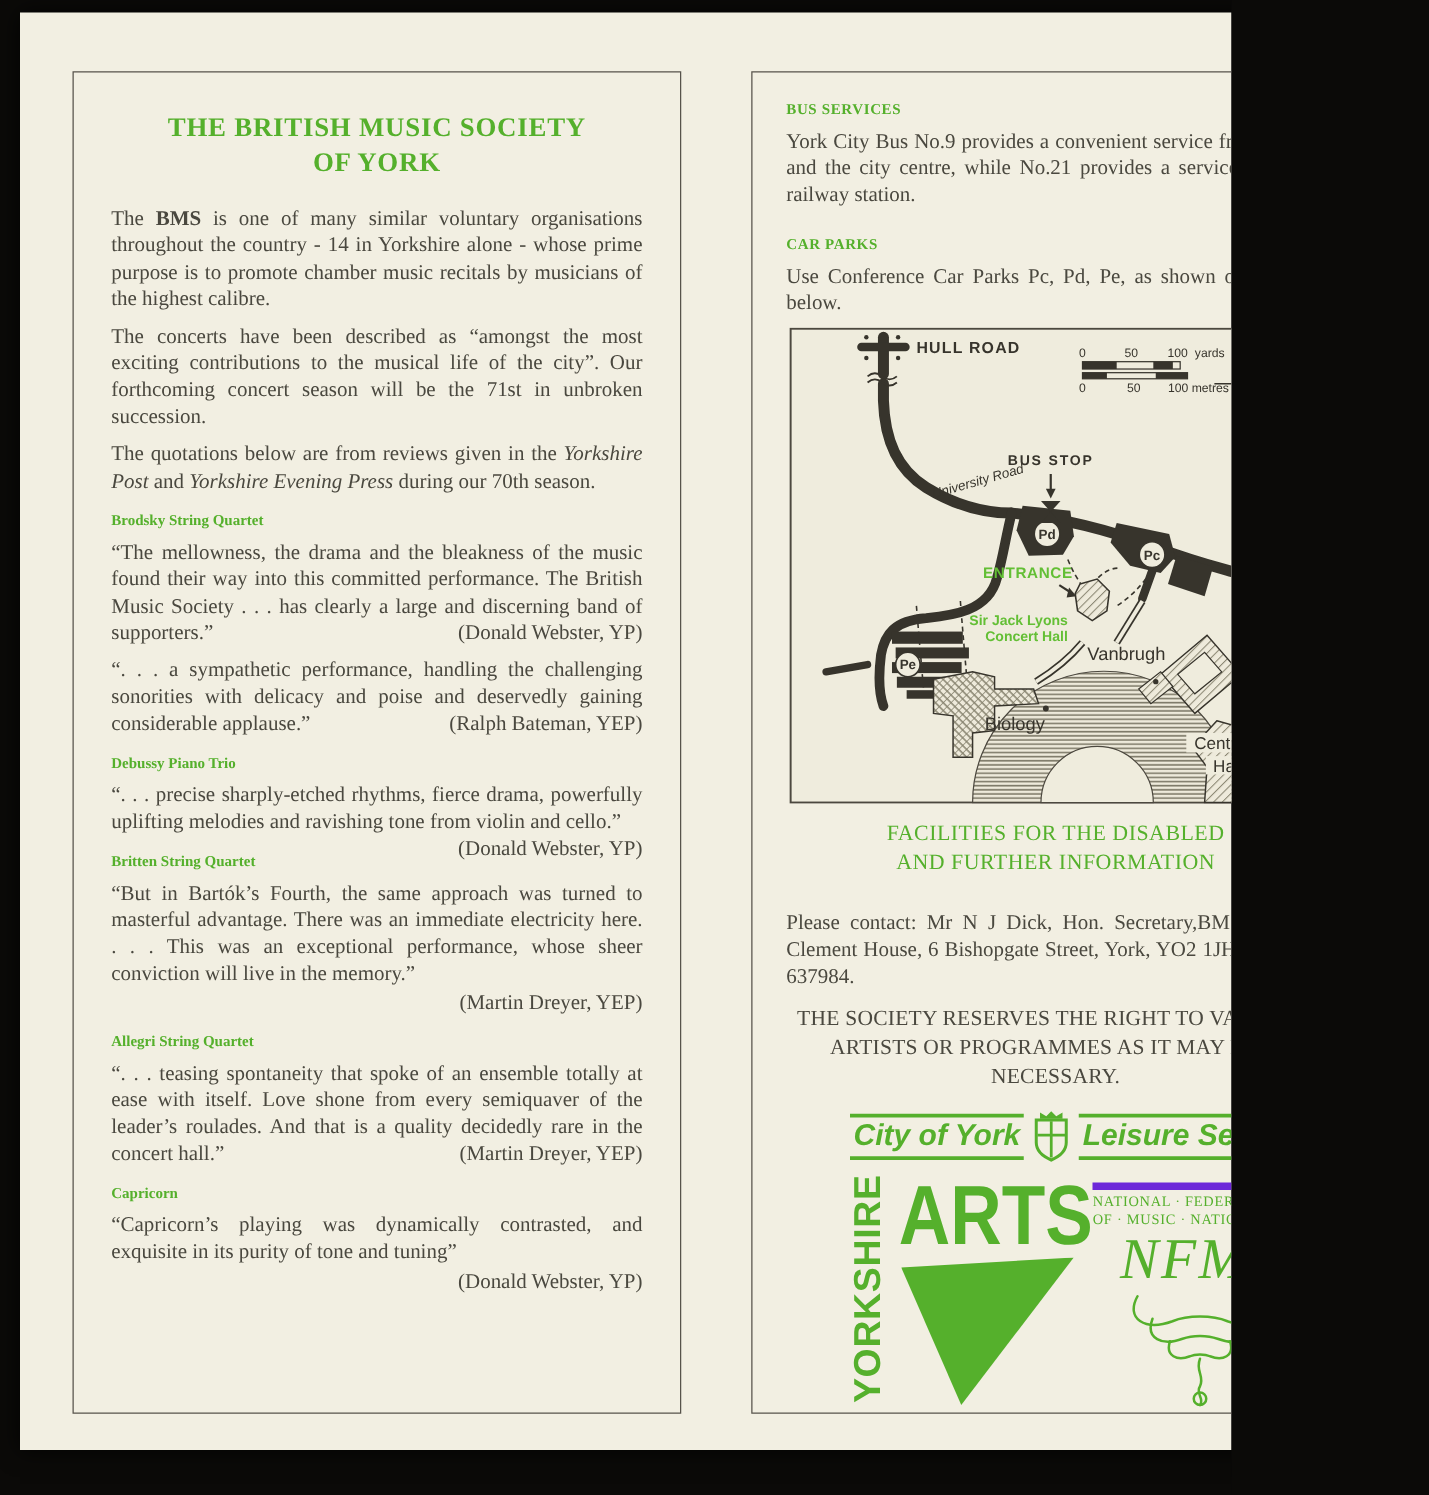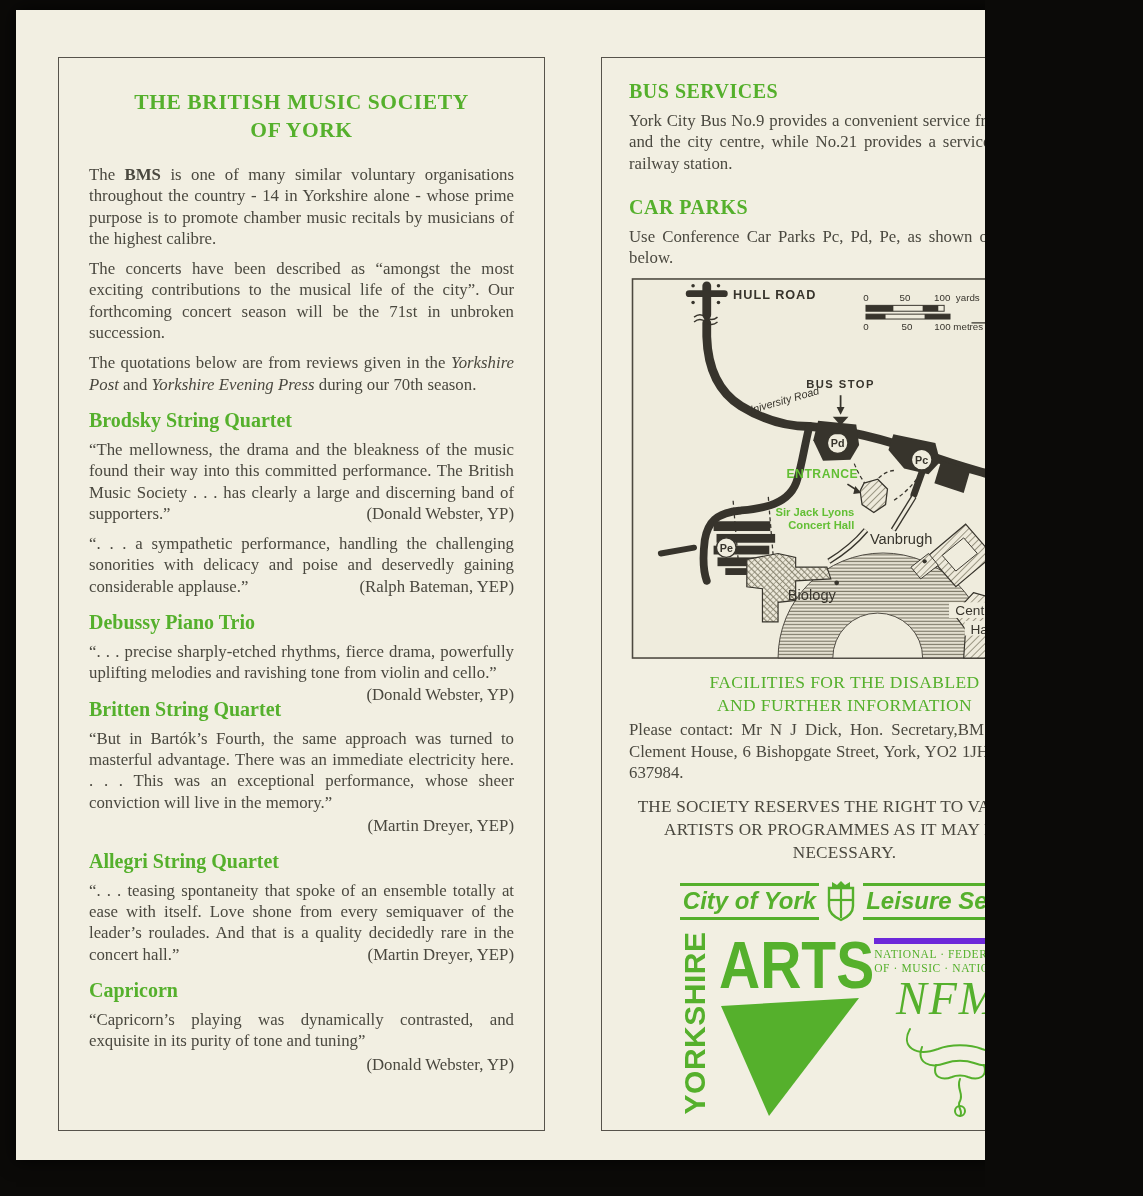"BUS SERVICES" .shead { font-size: 20px -> 12px }
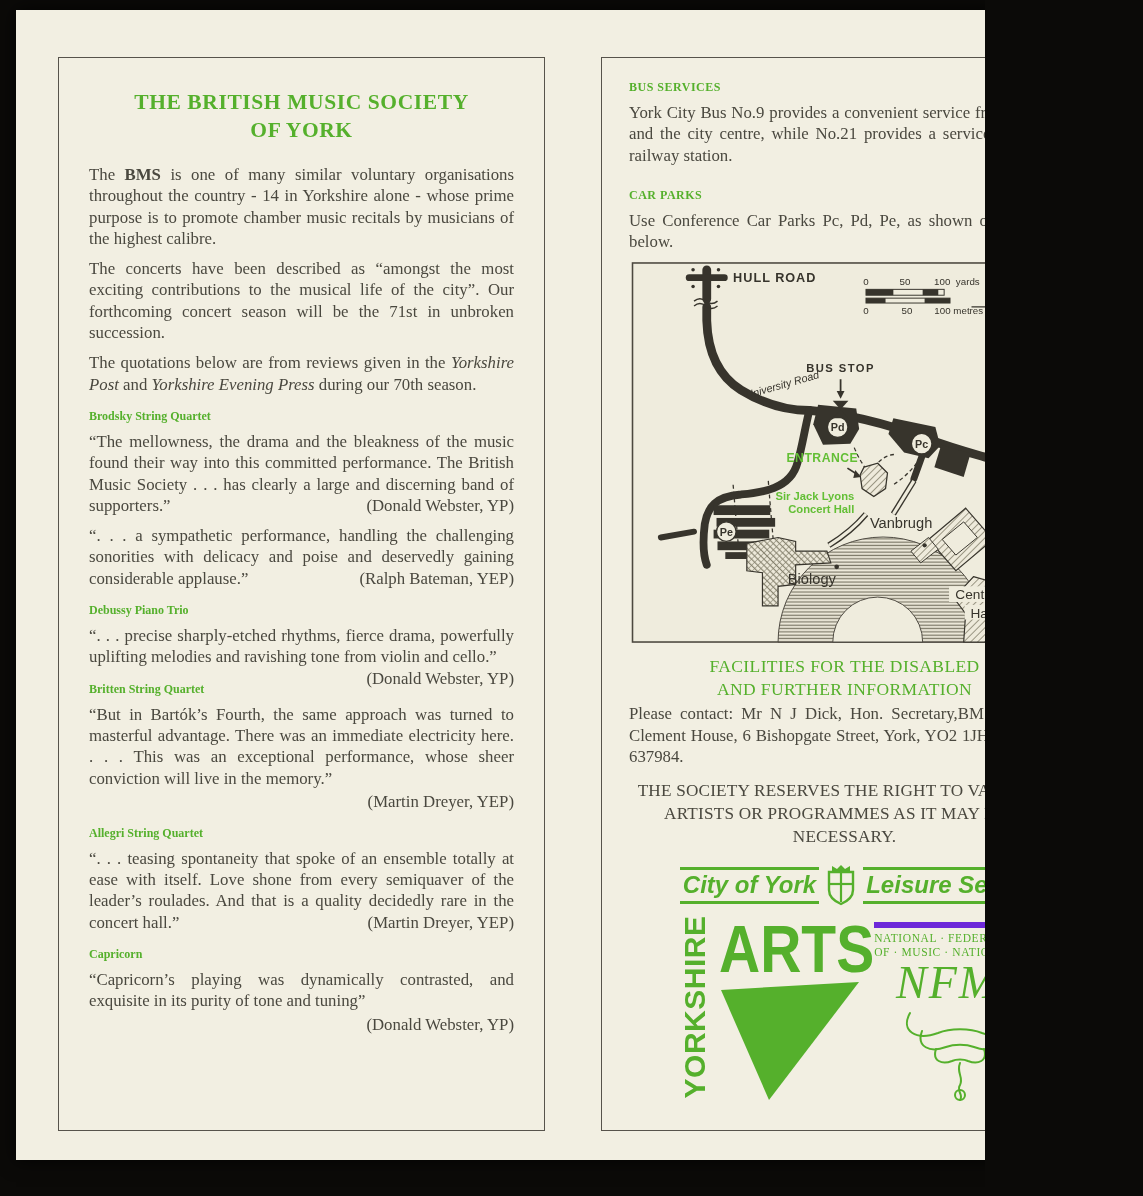"FACILITIES FOR THE DISABLED" .facil { margin: 12px 0 2px -> 12px 0 26px }
